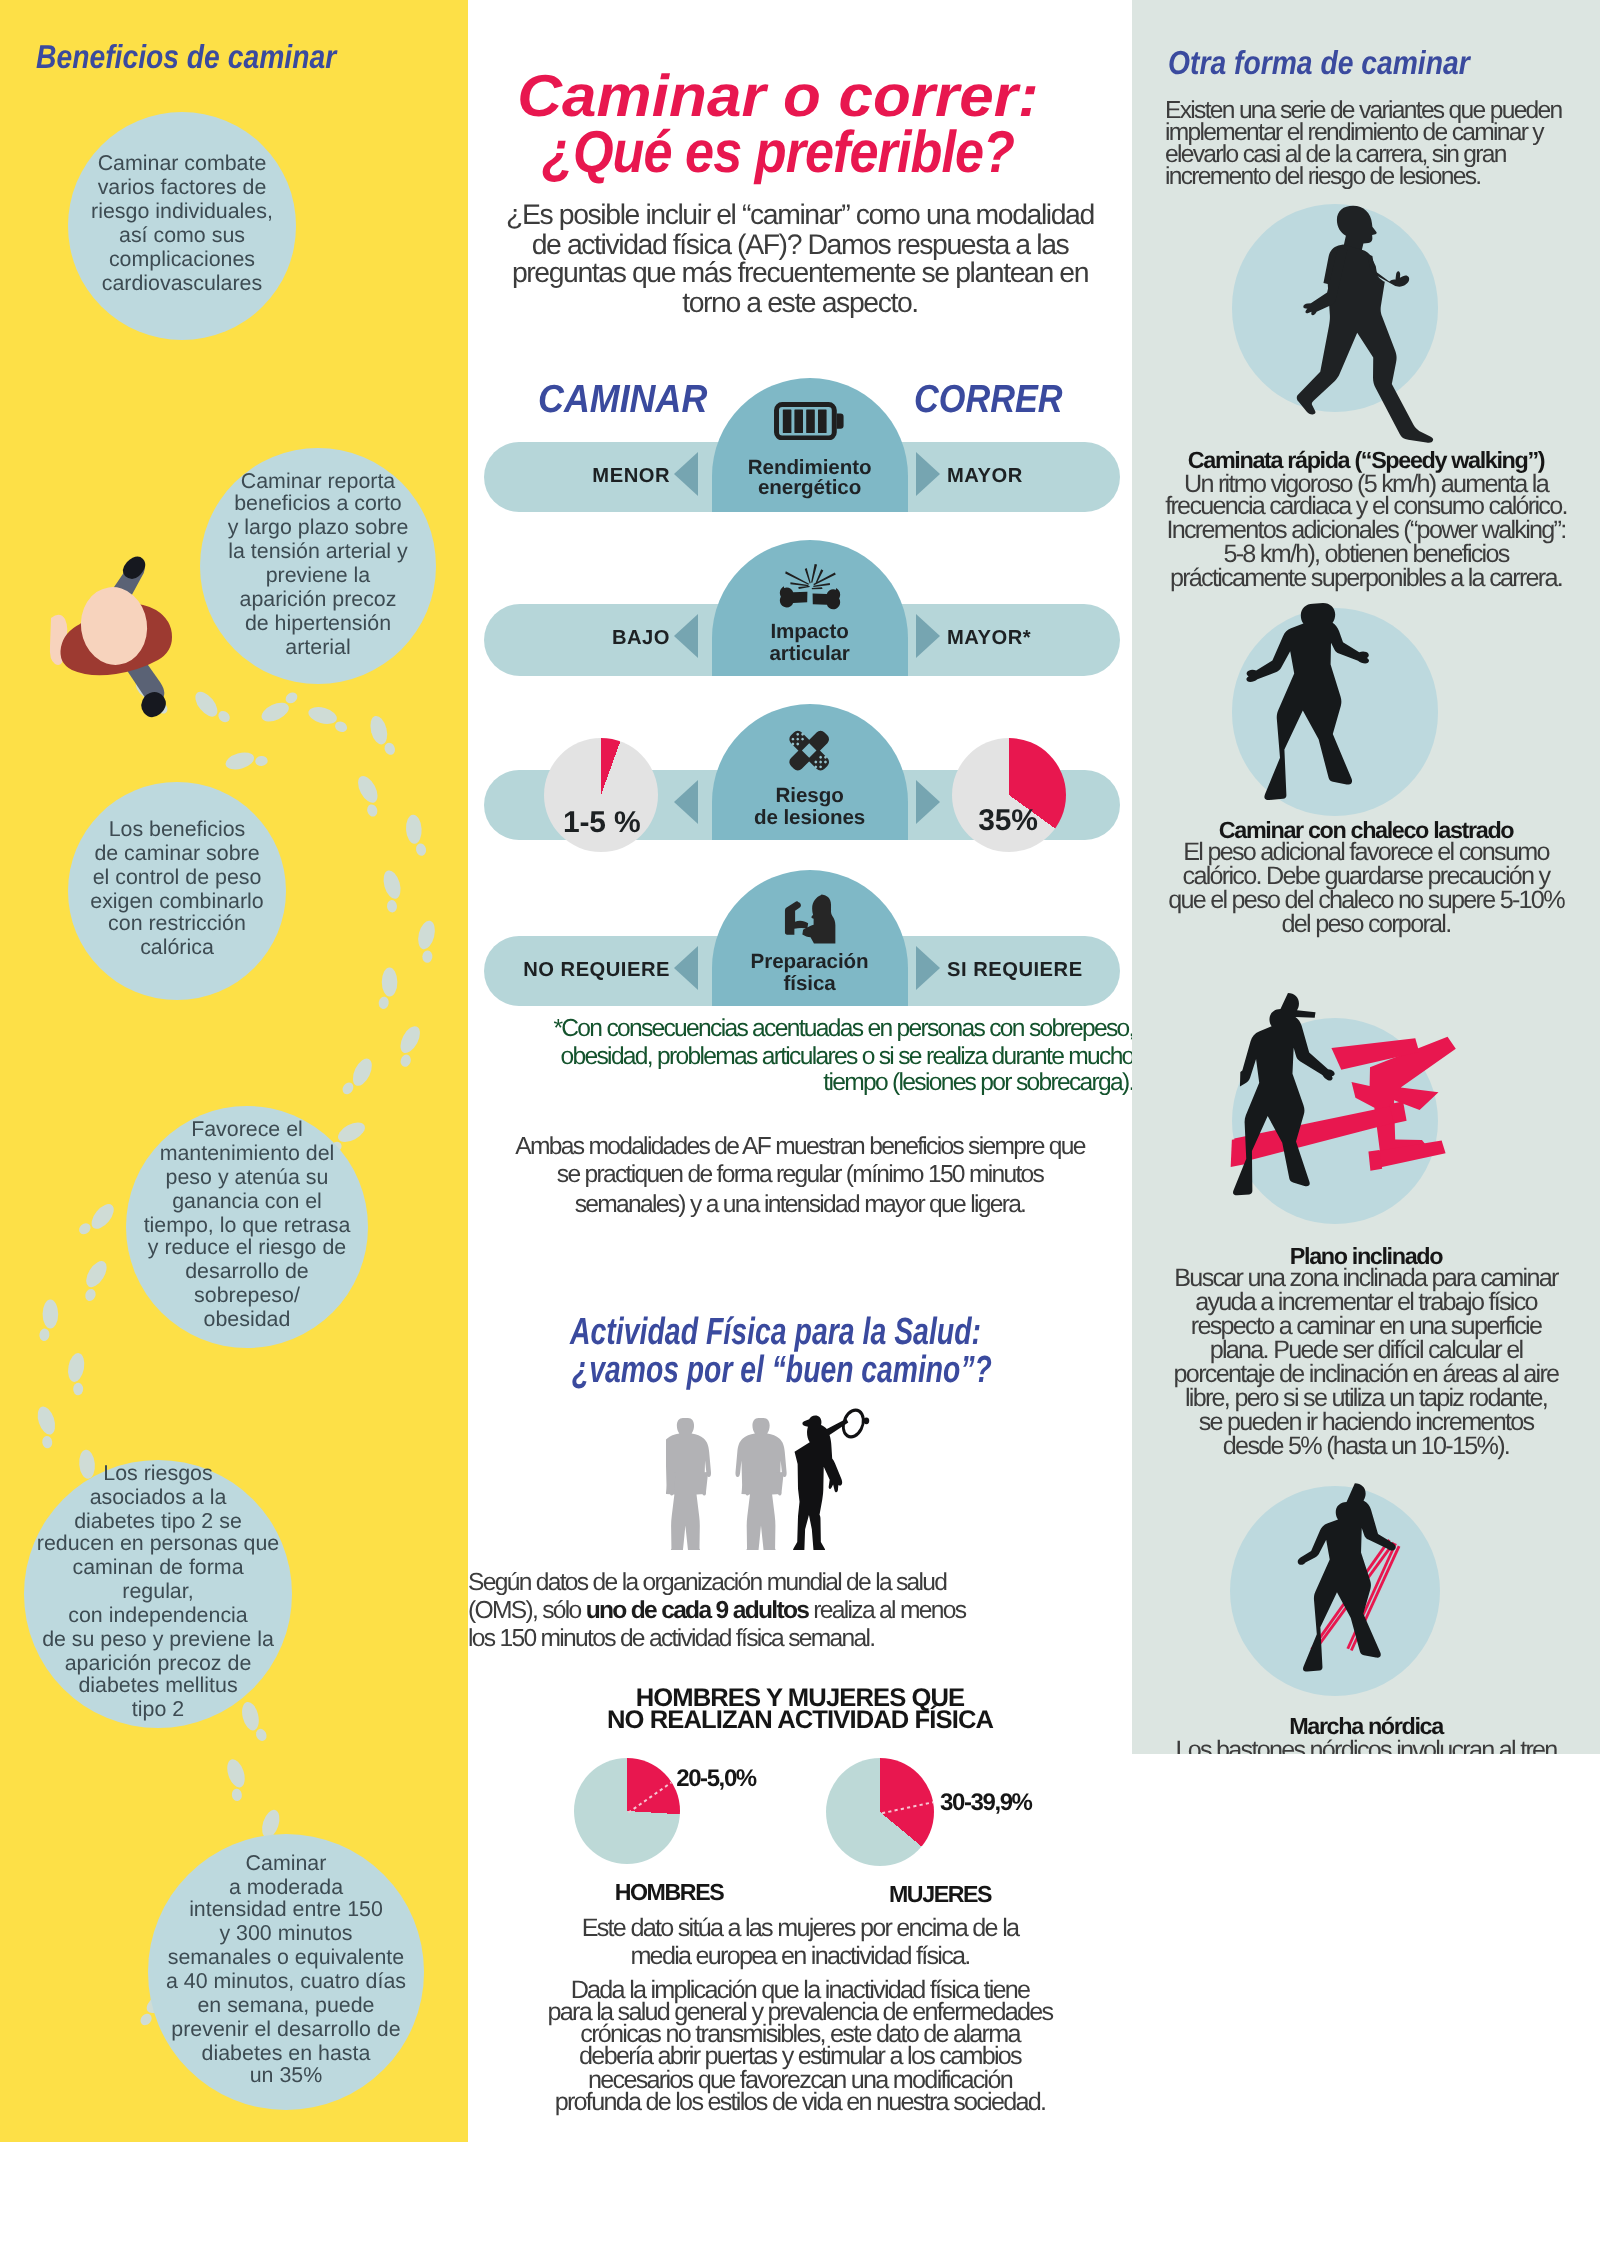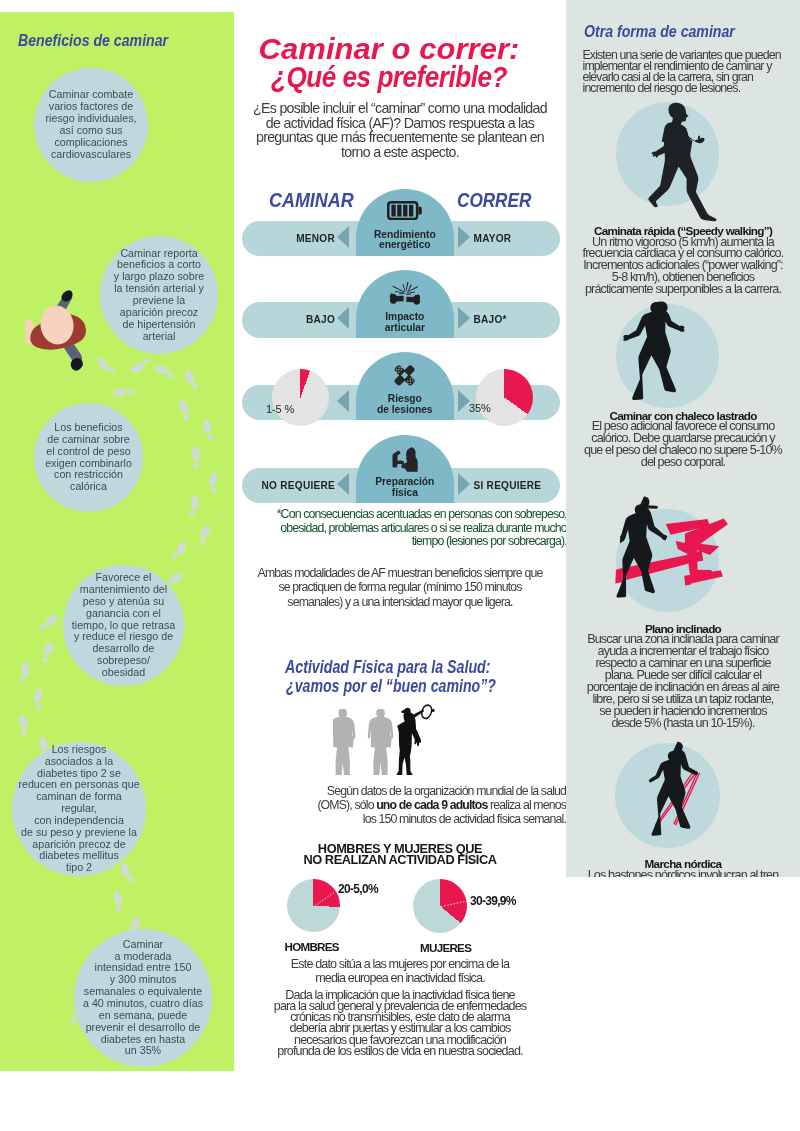"Beneficios de caminar" .col-left { background: #bef264 -> #fde047; margin-top: 12px -> none }
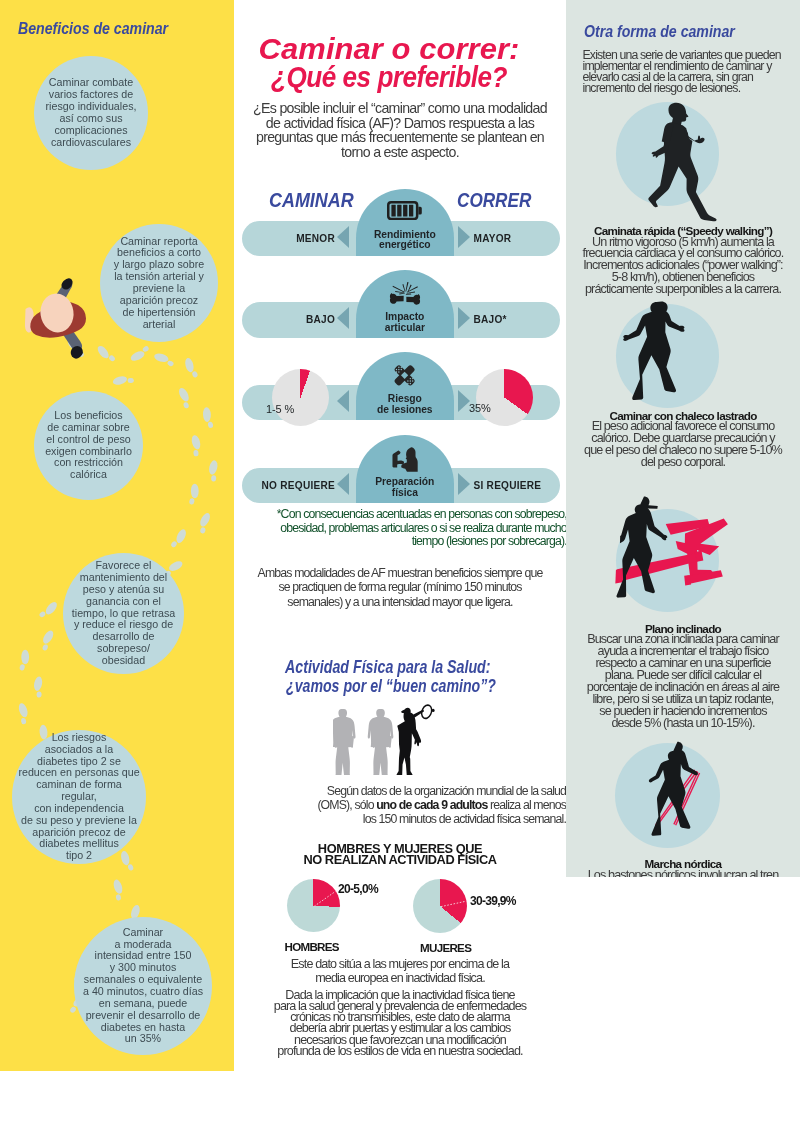"BAJO*" div.cright { text: BAJO -> MAYOR }
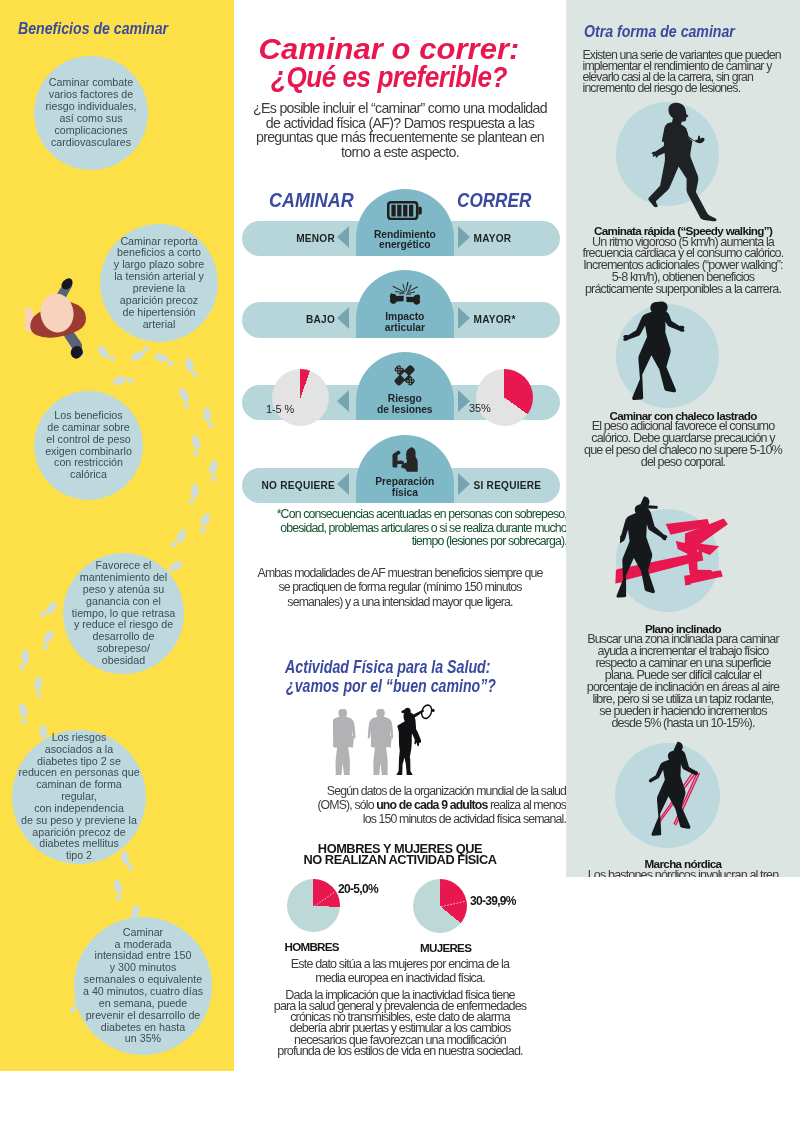"1-5 %" .cpielab { font-size: 11px -> 15px; font-weight: normal -> bold; text-align: none -> center }
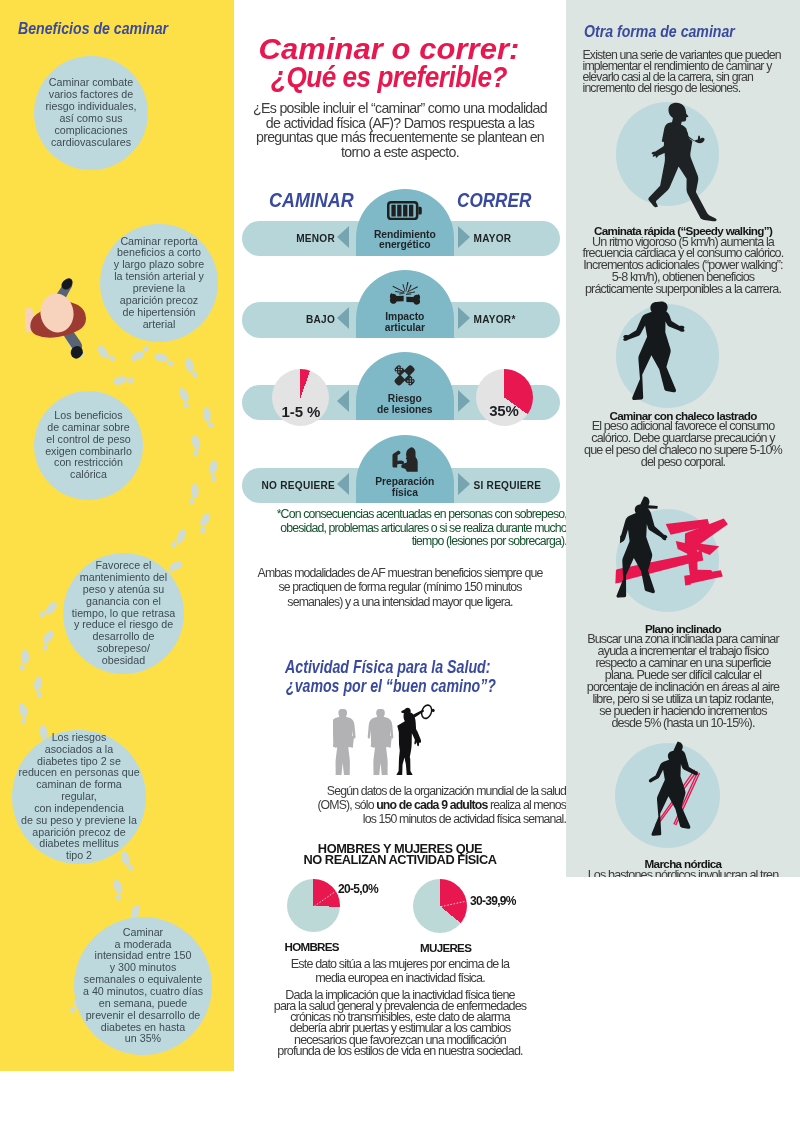"Según datos de la organización" .oms { text-align: right -> left }
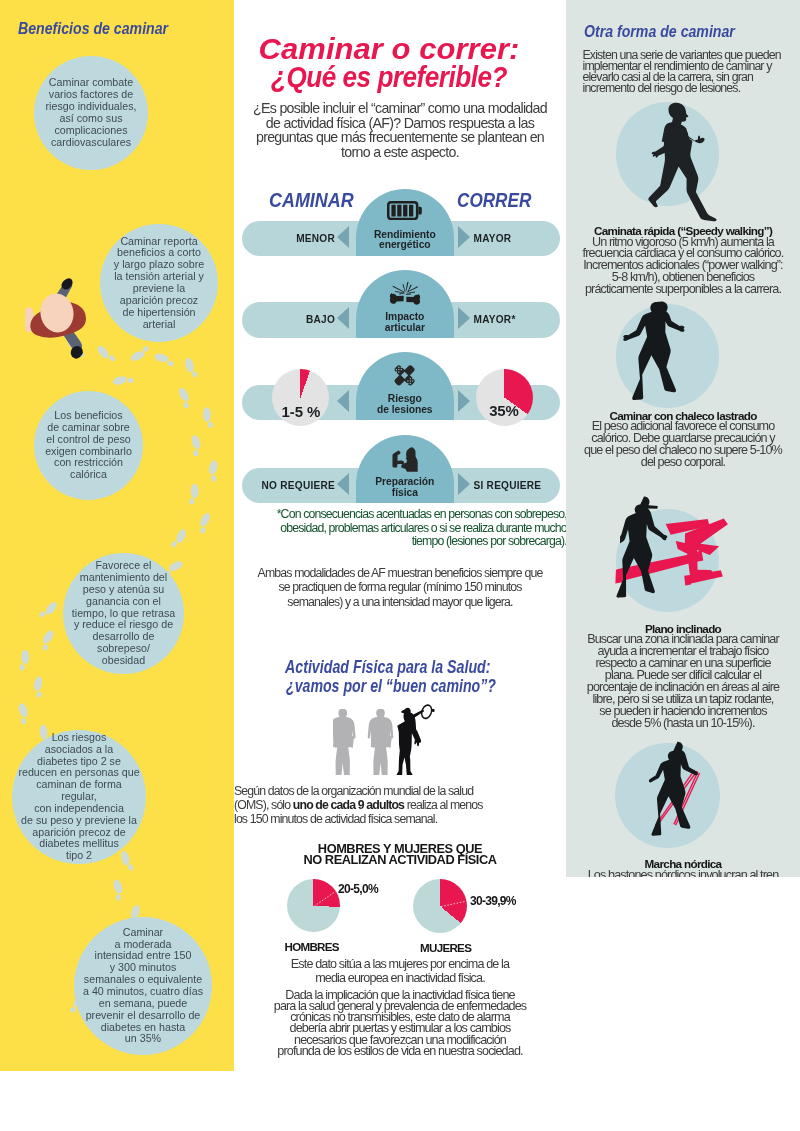"HOMBRES" .bpiecap { text-align: center -> right }
